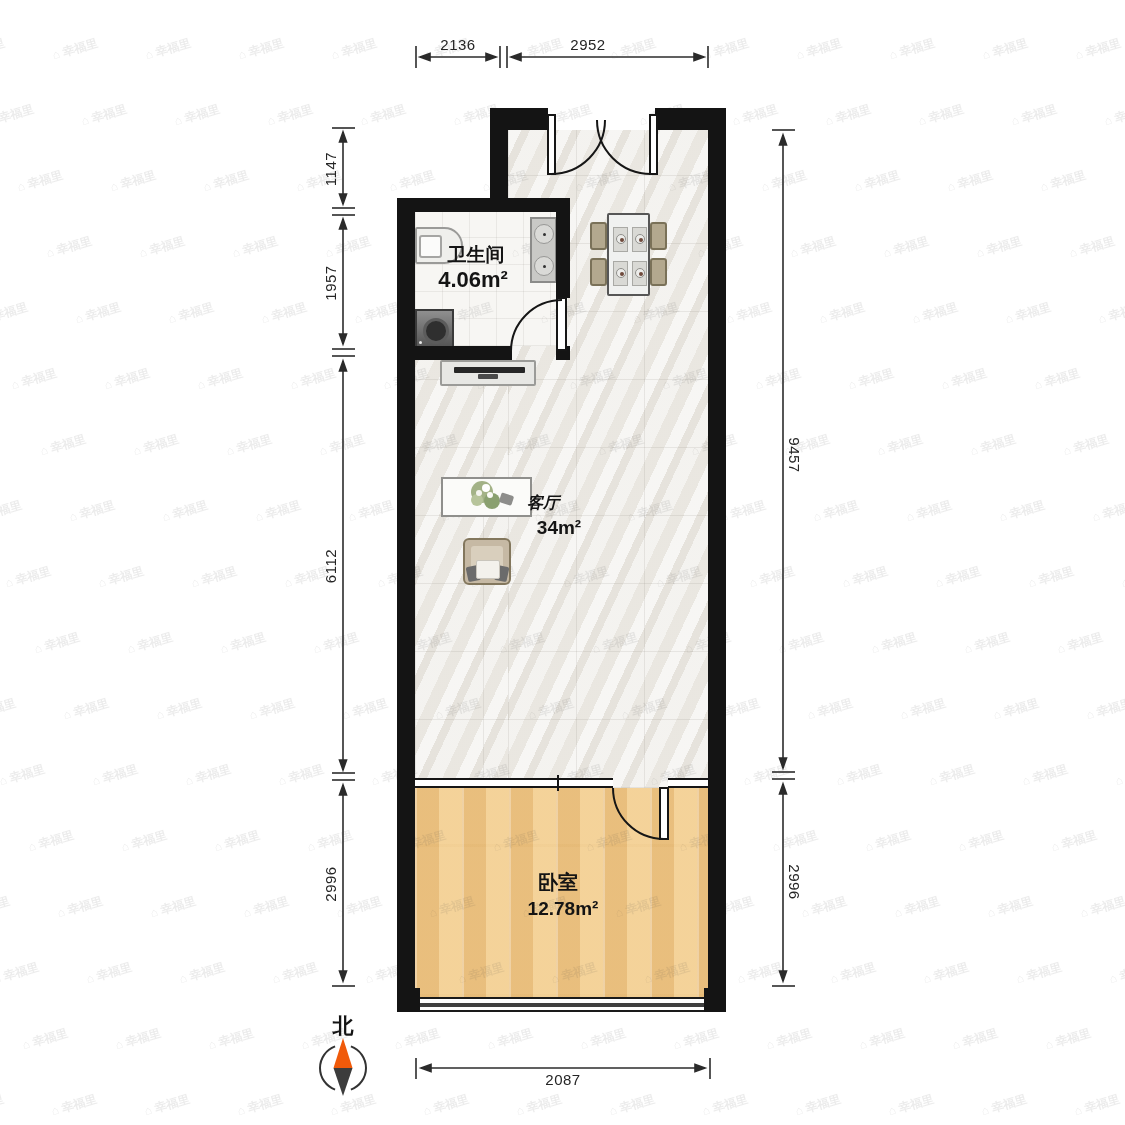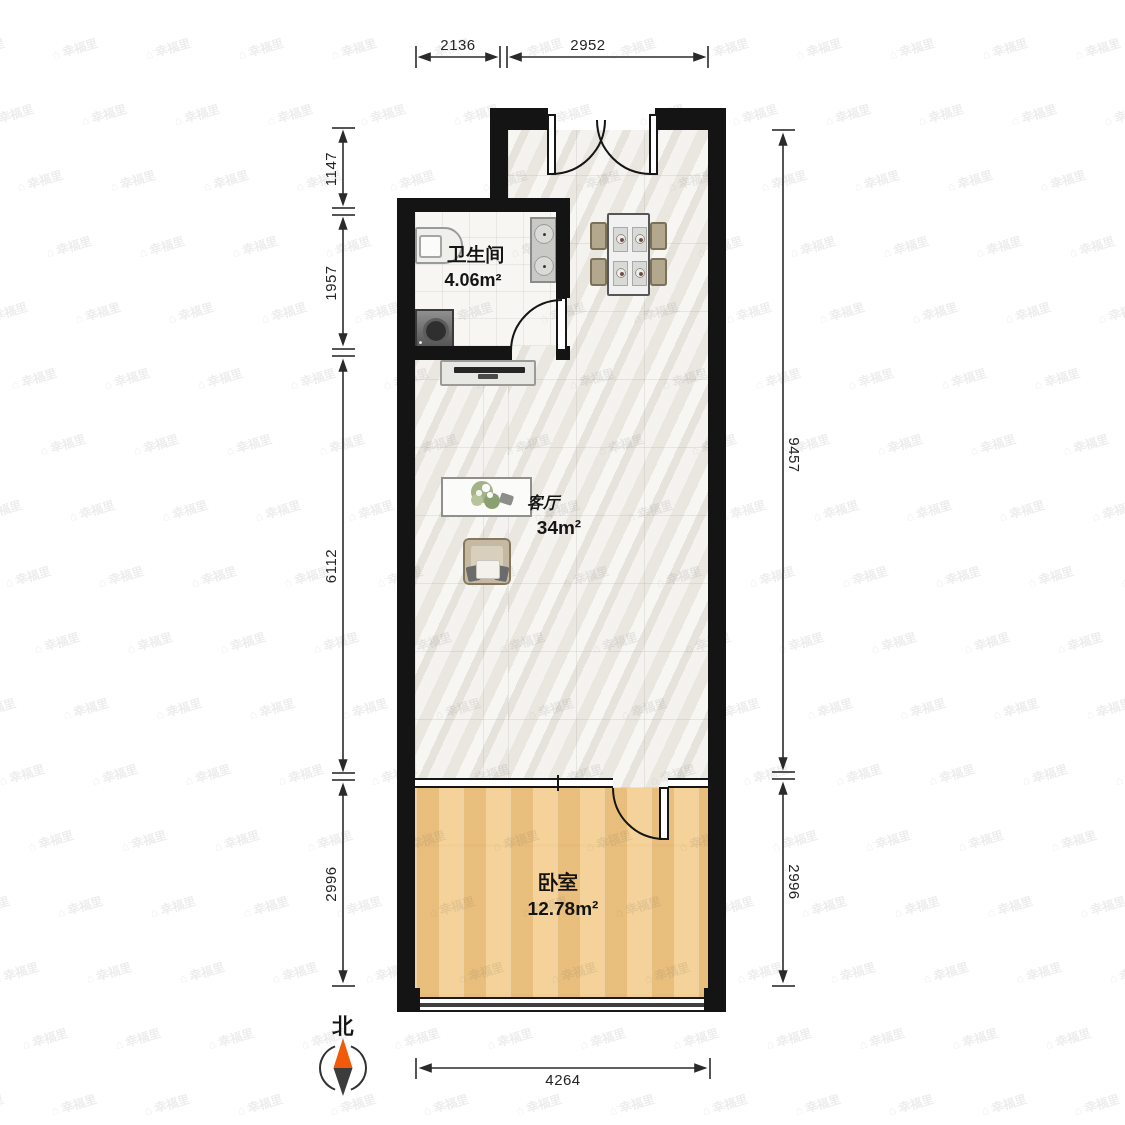"4.06m²" span.label { font-size: 18px -> 22px }
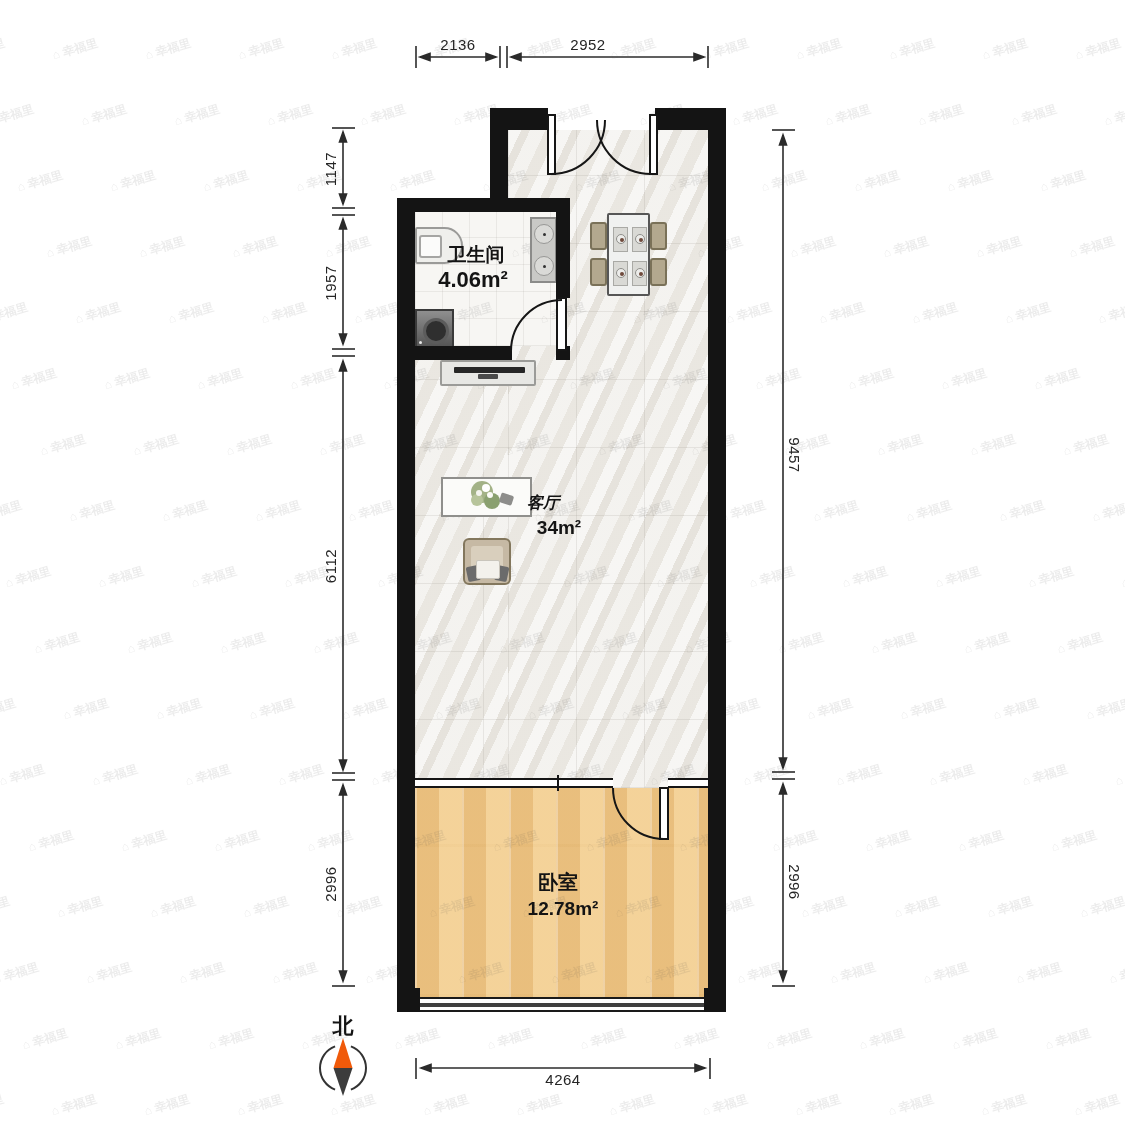"4264" span.dim { text: 4264 -> 2087 }
